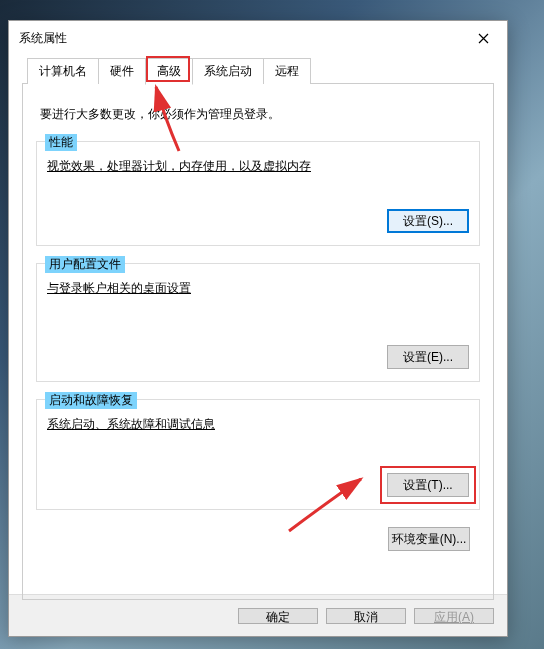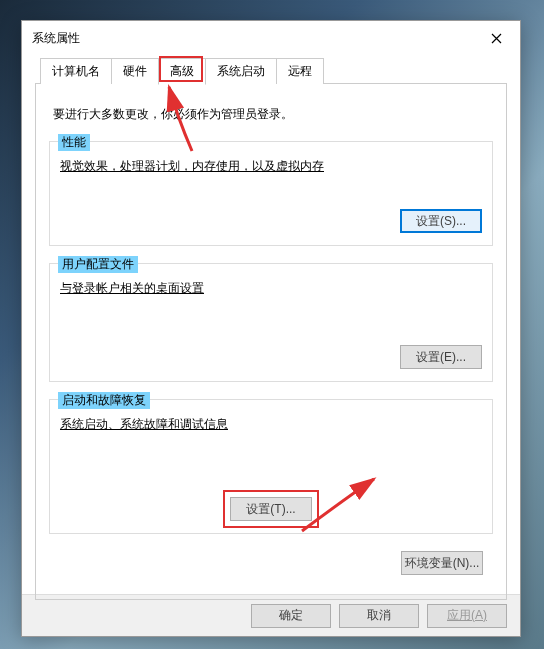"系统属性" .dialog { left: 21px -> 8px }
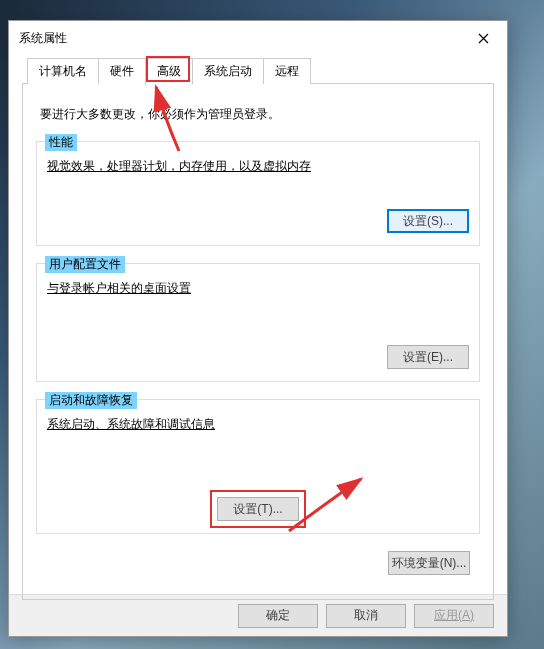"设置(S)..." .btn { color: #404040 -> #000000 }
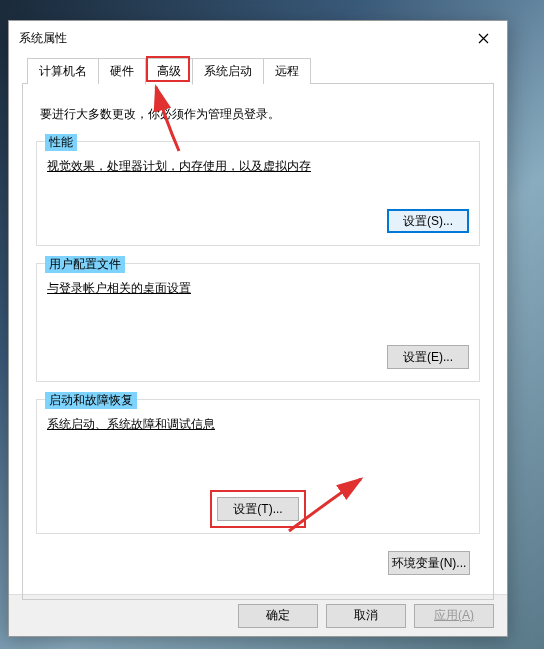"设置(T)..." .groupbox.g3 .btn-row { justify-content: center -> none; margin-top: 64px -> 40px }
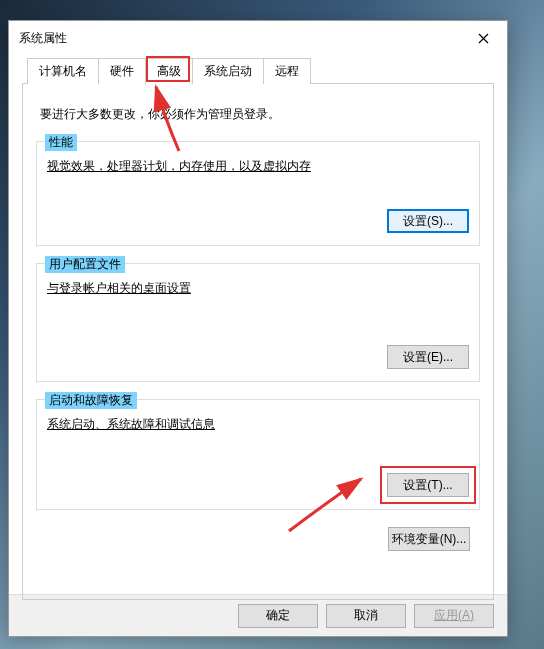"确定" .footer .btn { height: 24px -> 16px }
